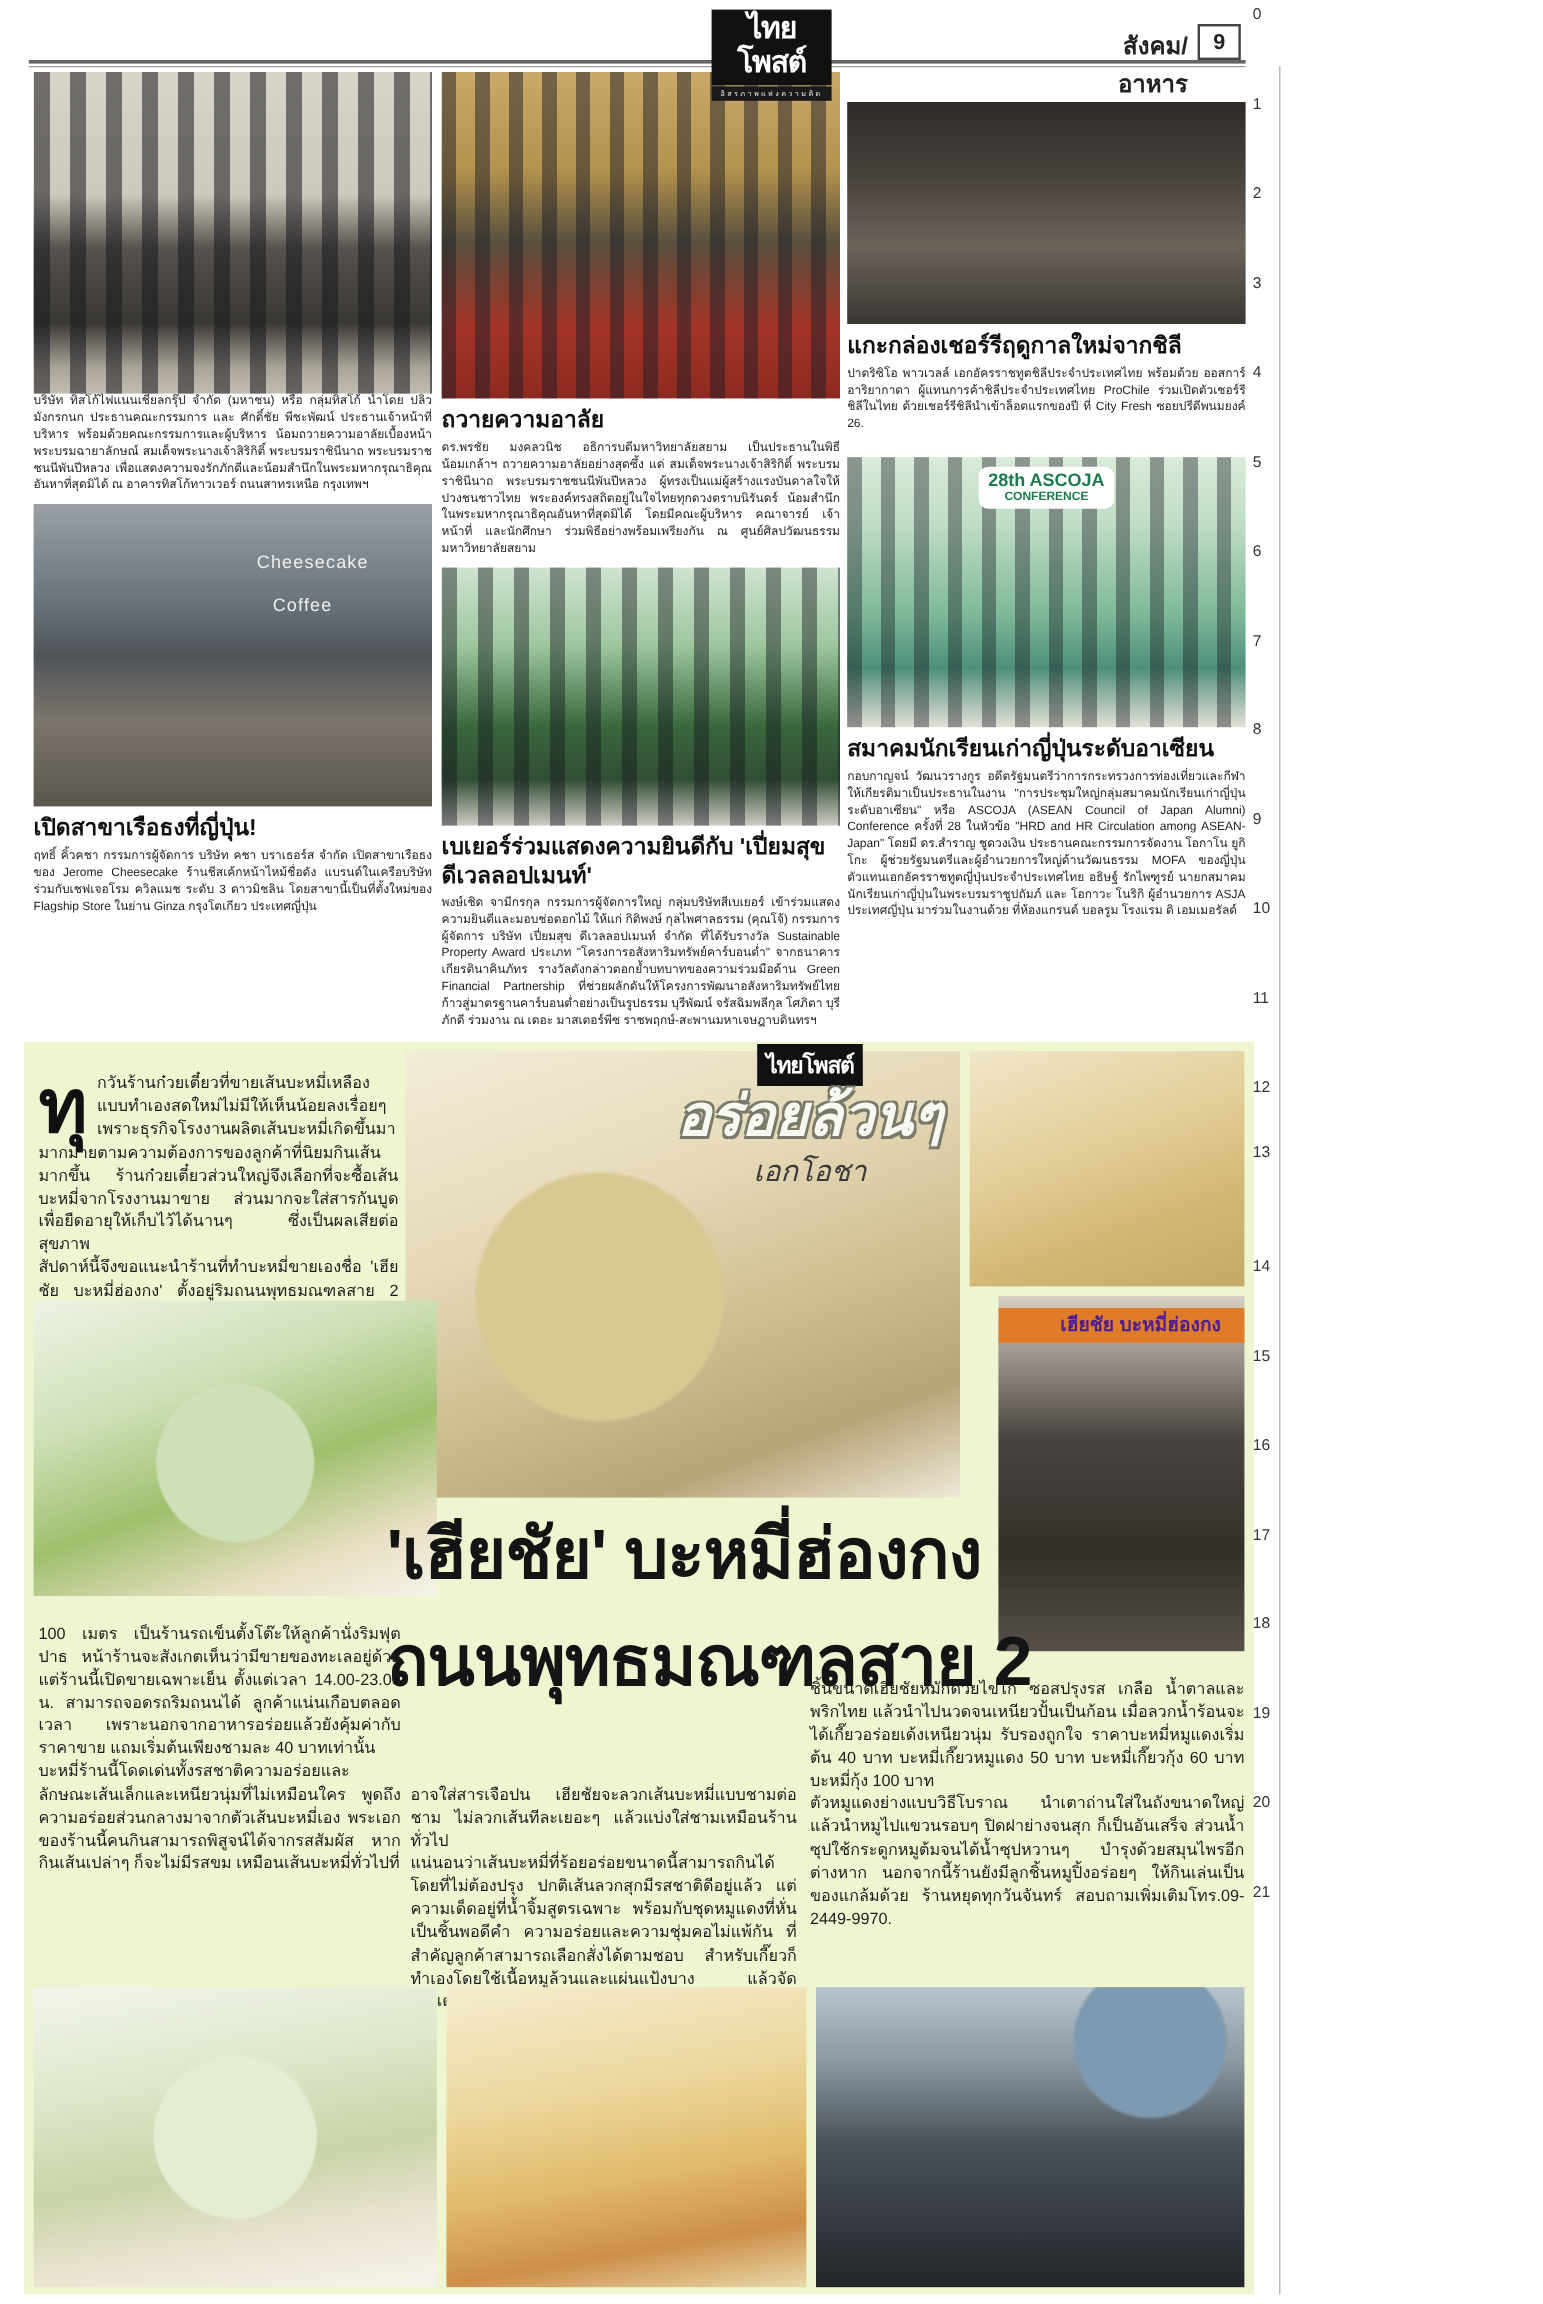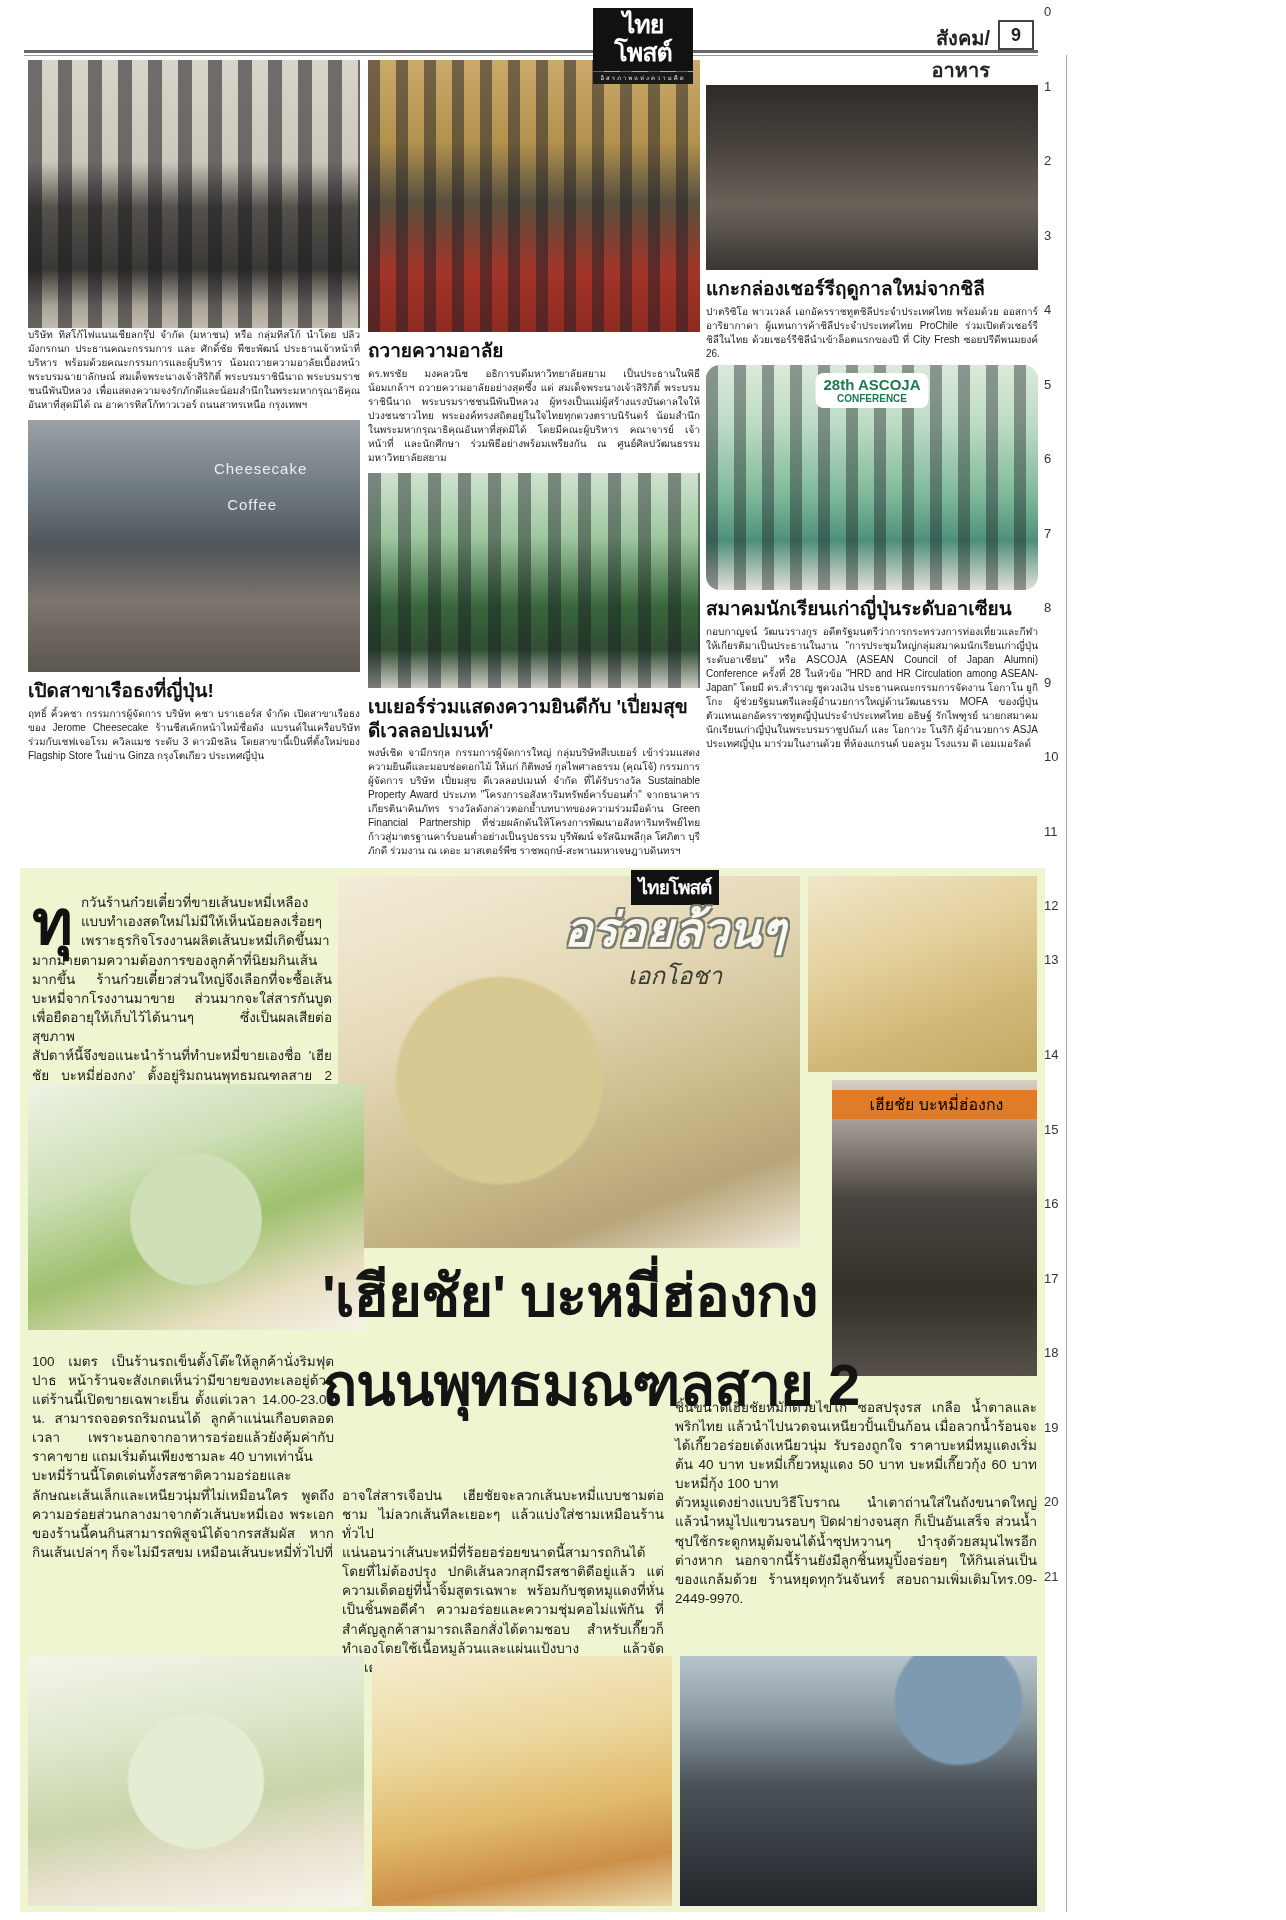"28th ASCOJA" .ph-ascoja { border-radius: 14px -> none; margin-top: 4px -> 20px }
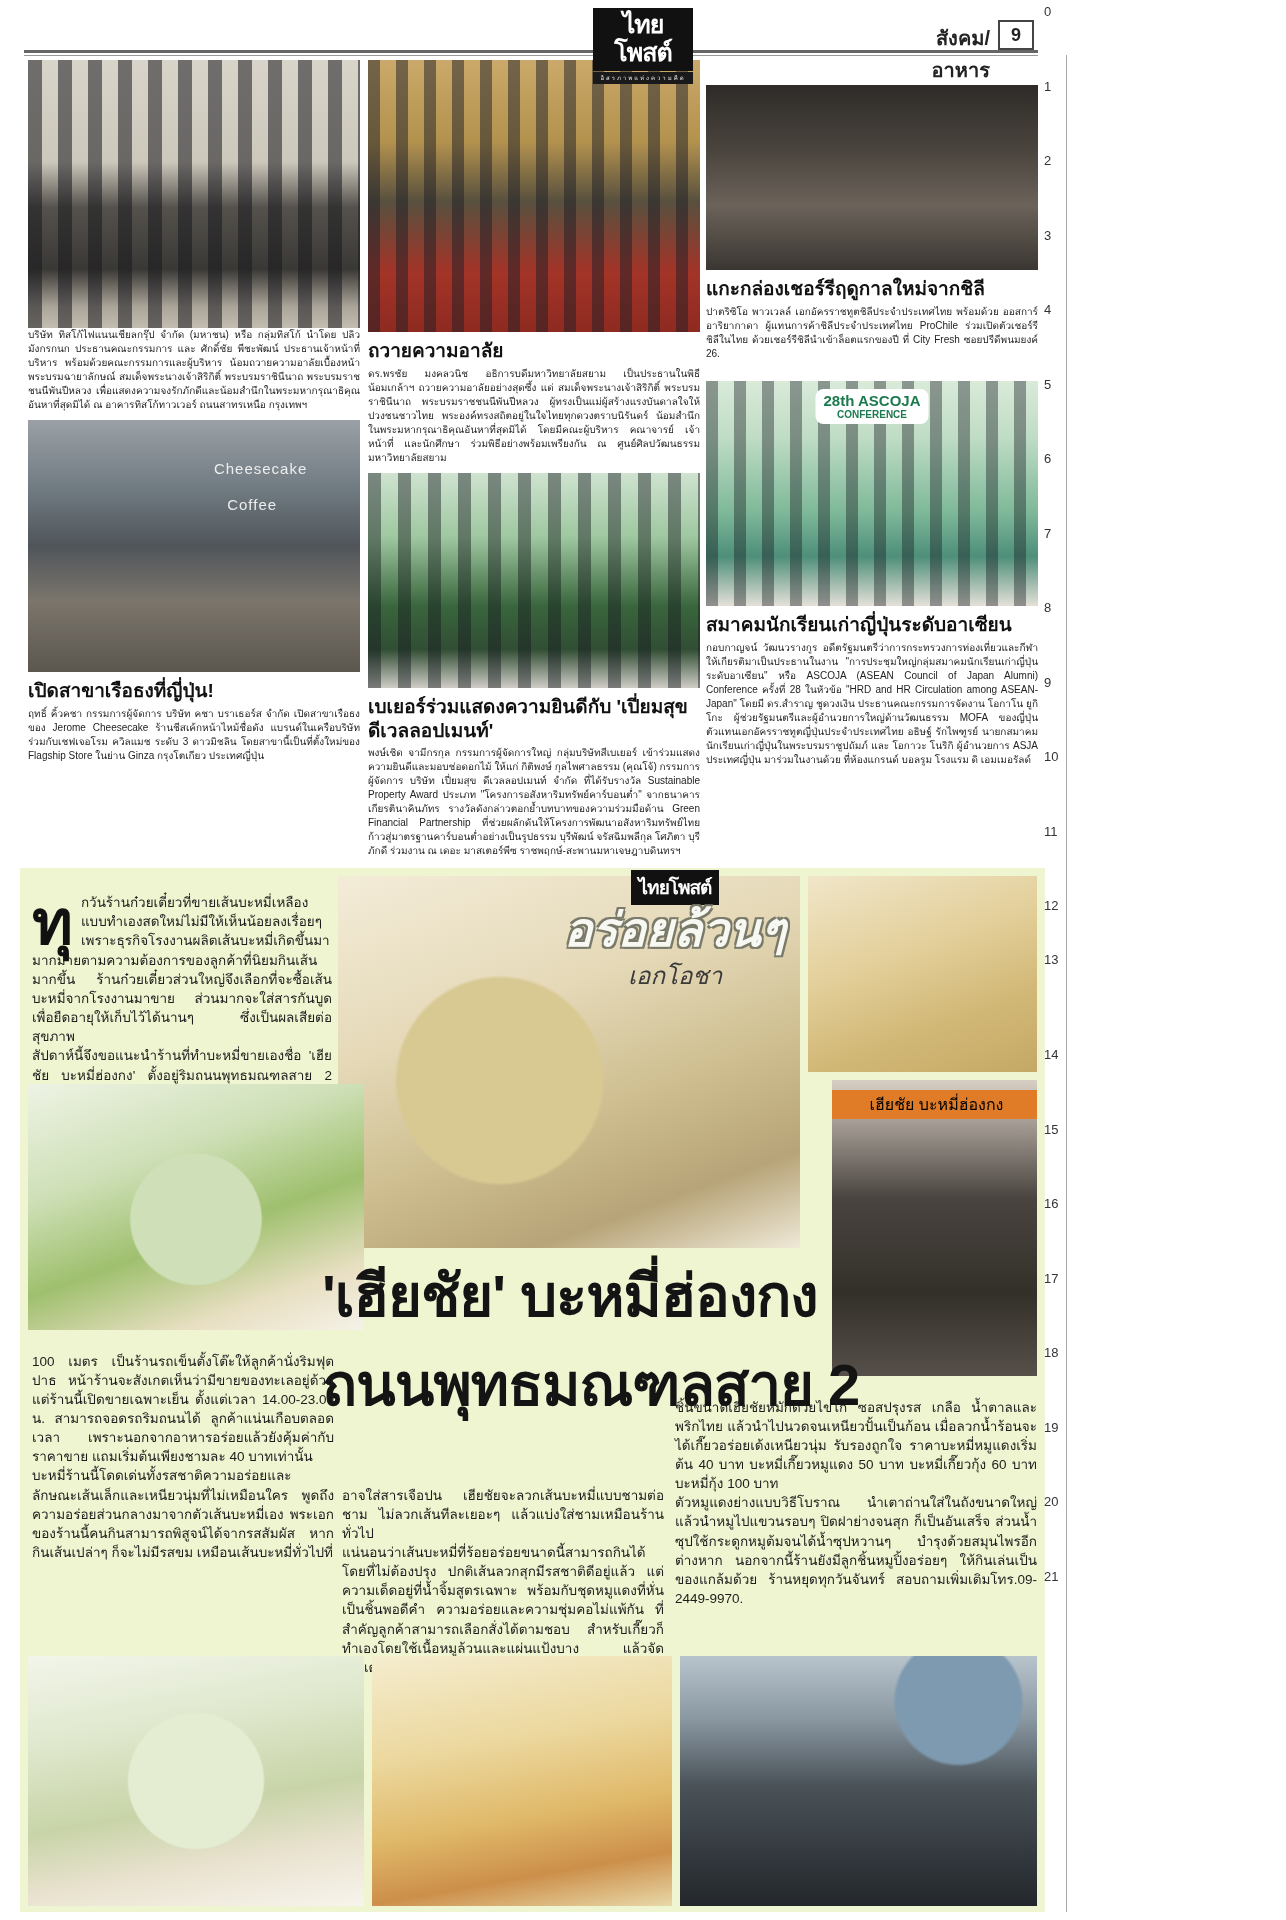"เฮียชัย บะหมี่ฮ่องกง" .shop-sign { color: #000000 -> #4c1d95; font-weight: normal -> bold; padding: 5px 2px -> 5px 16px }
